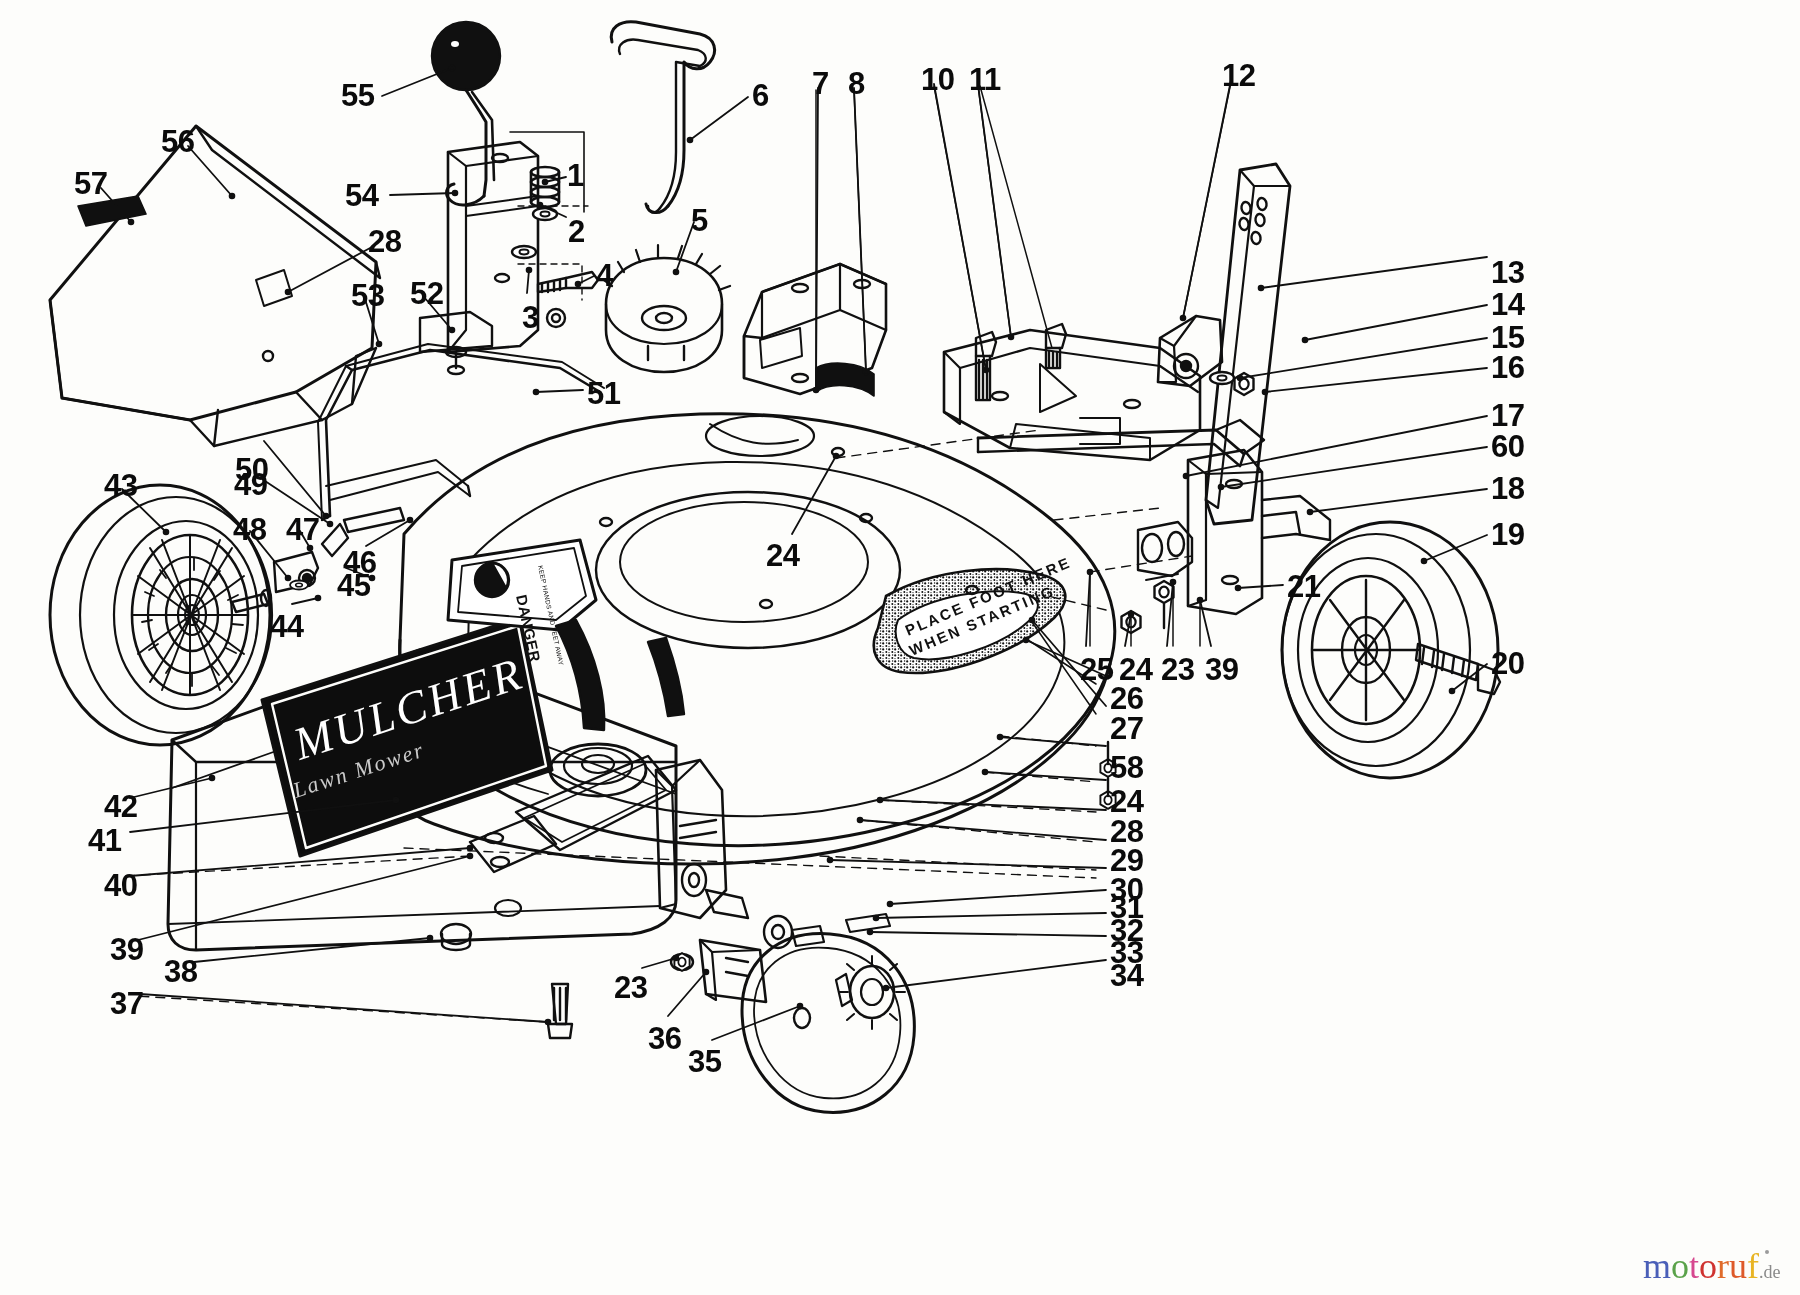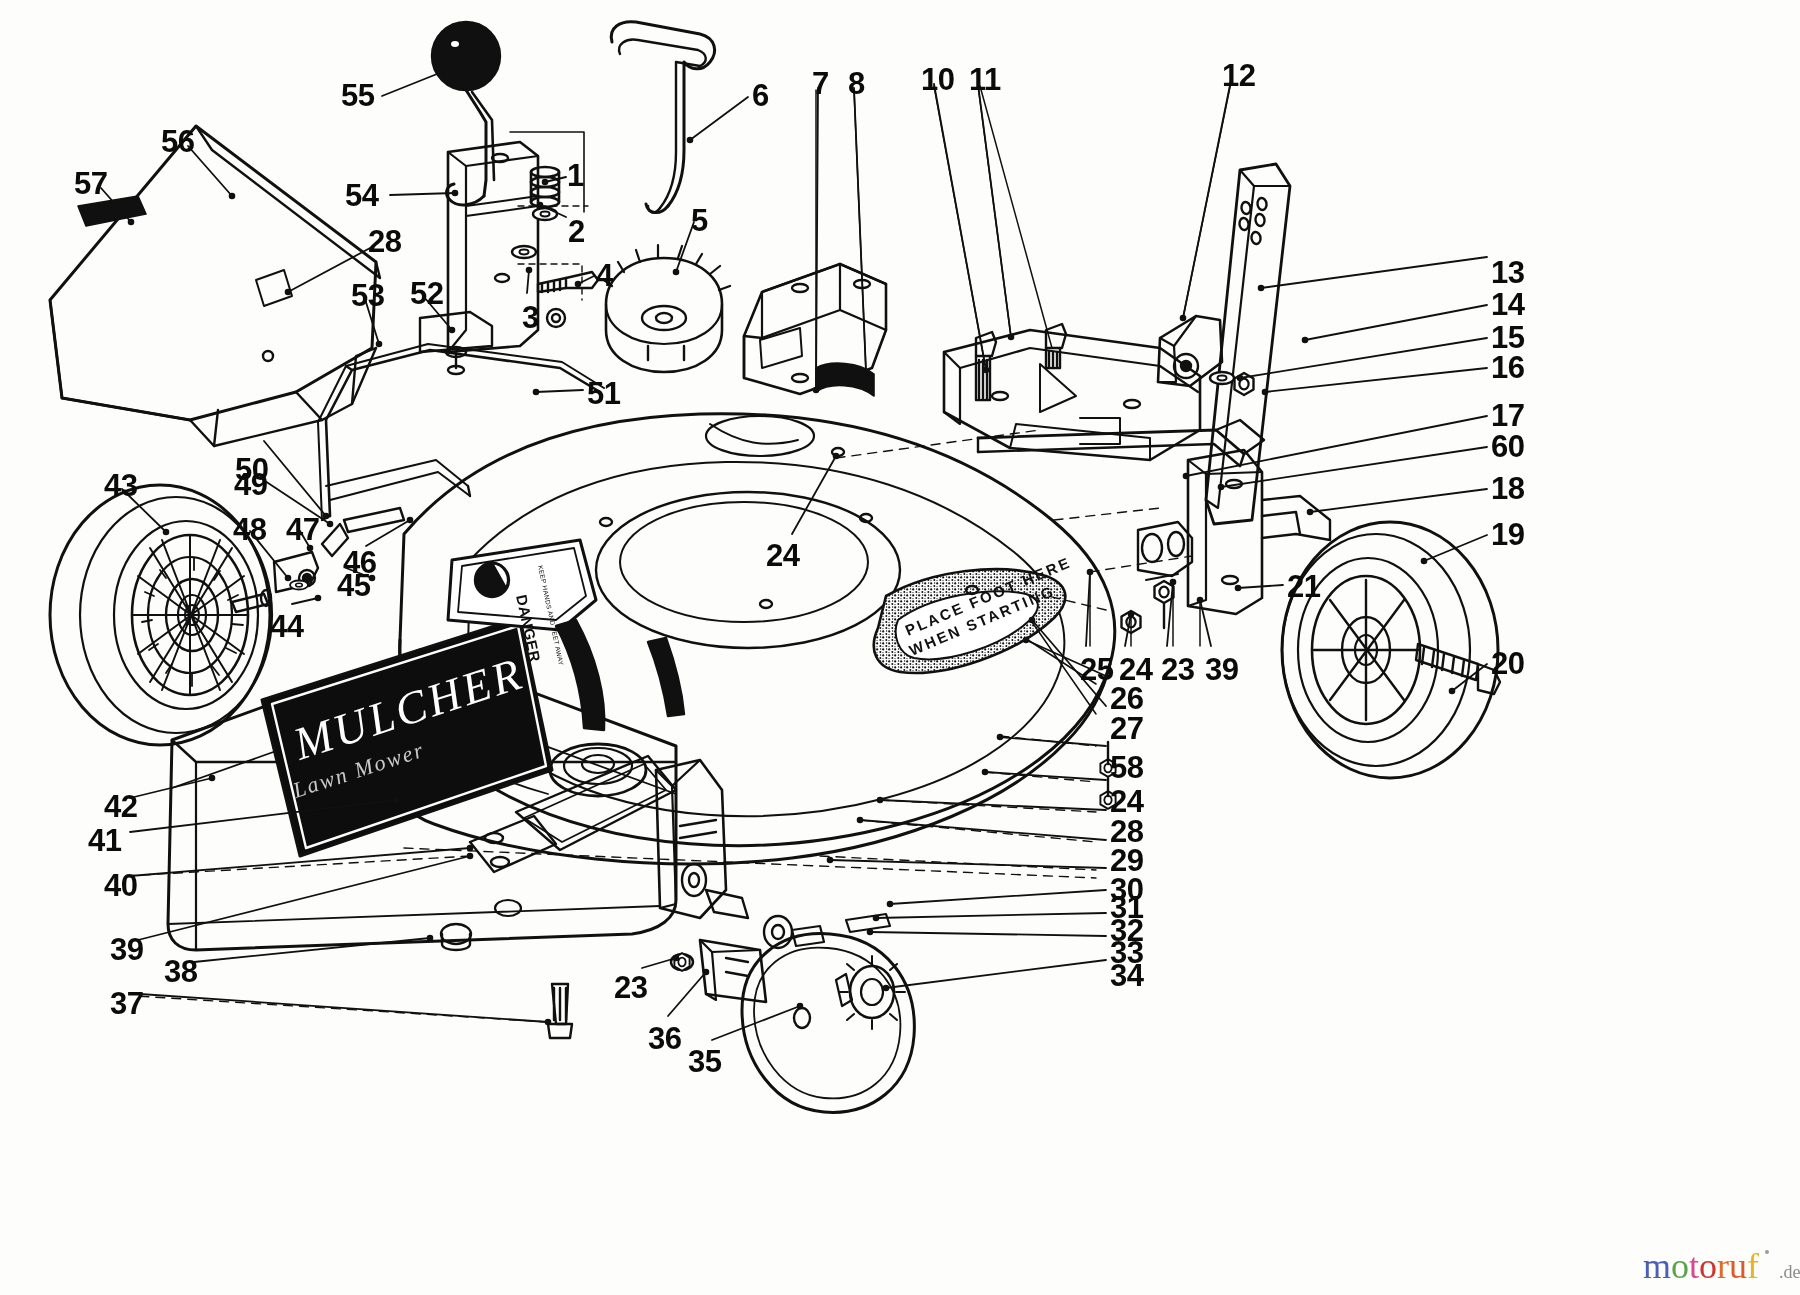".de" .wm .sfx { margin-left: 20px -> none }
